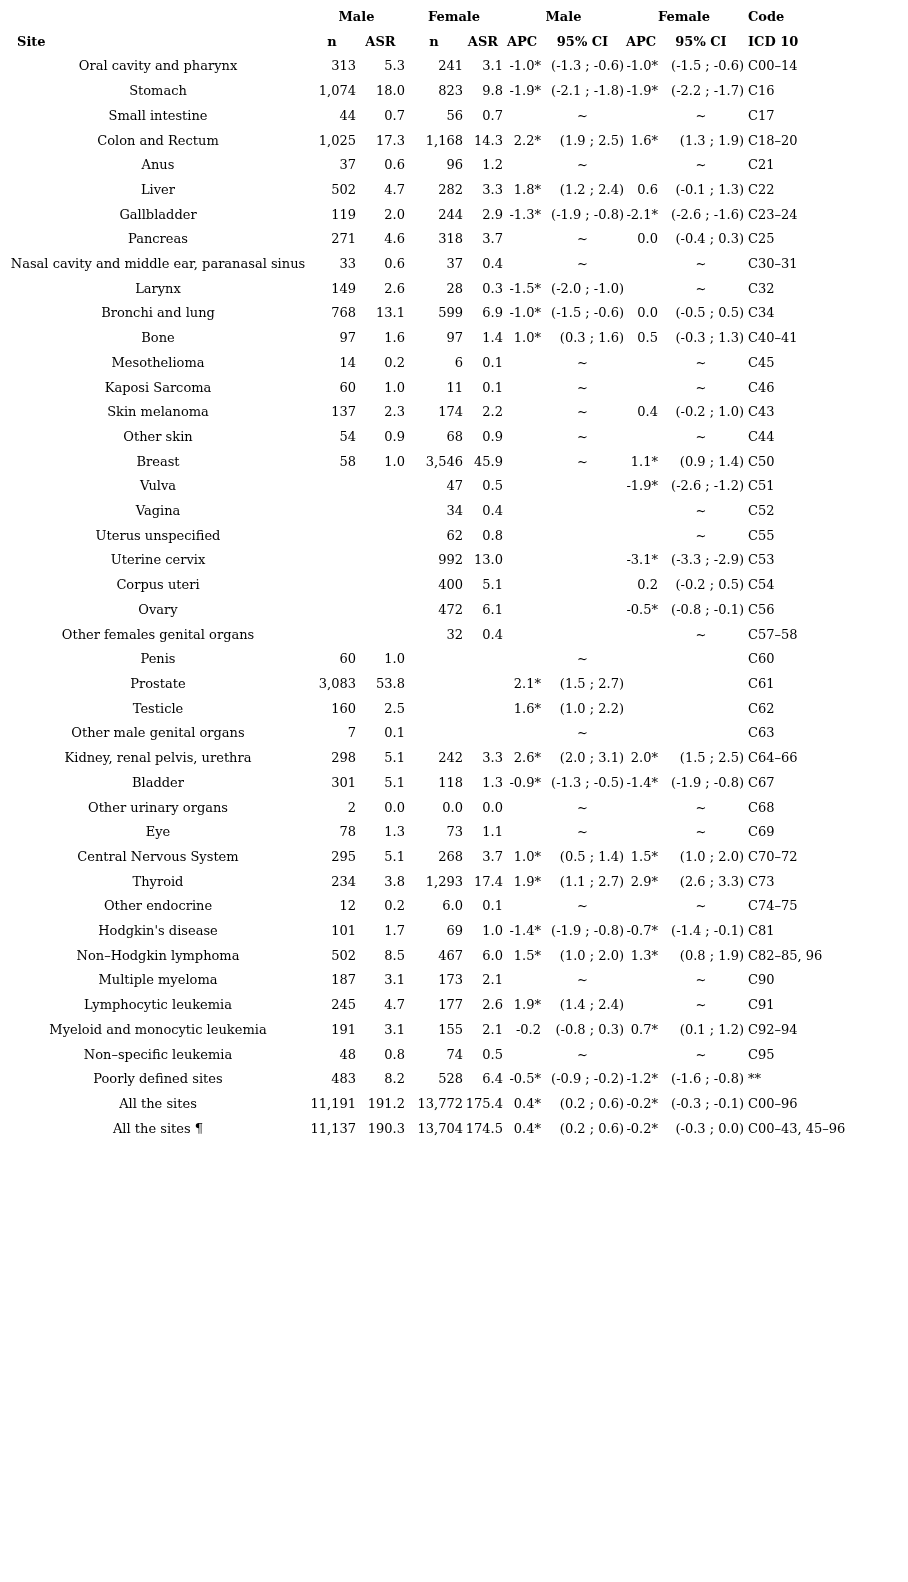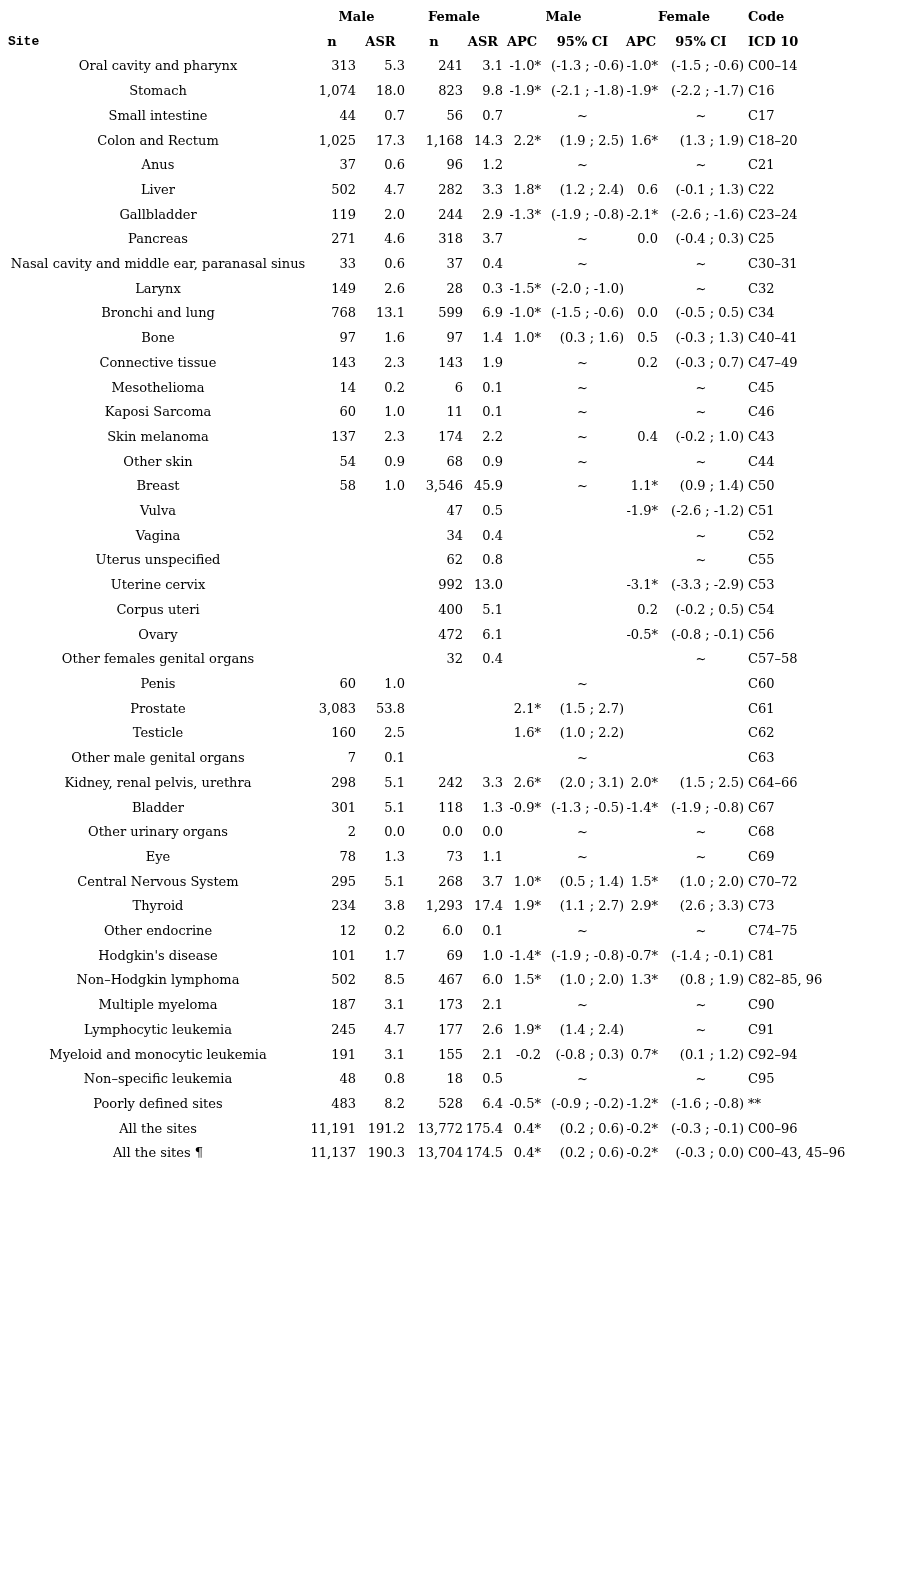"Site" thead th.siteh { font-family: Liberation Mono, monospace -> none; padding-left: 8px -> 17px }
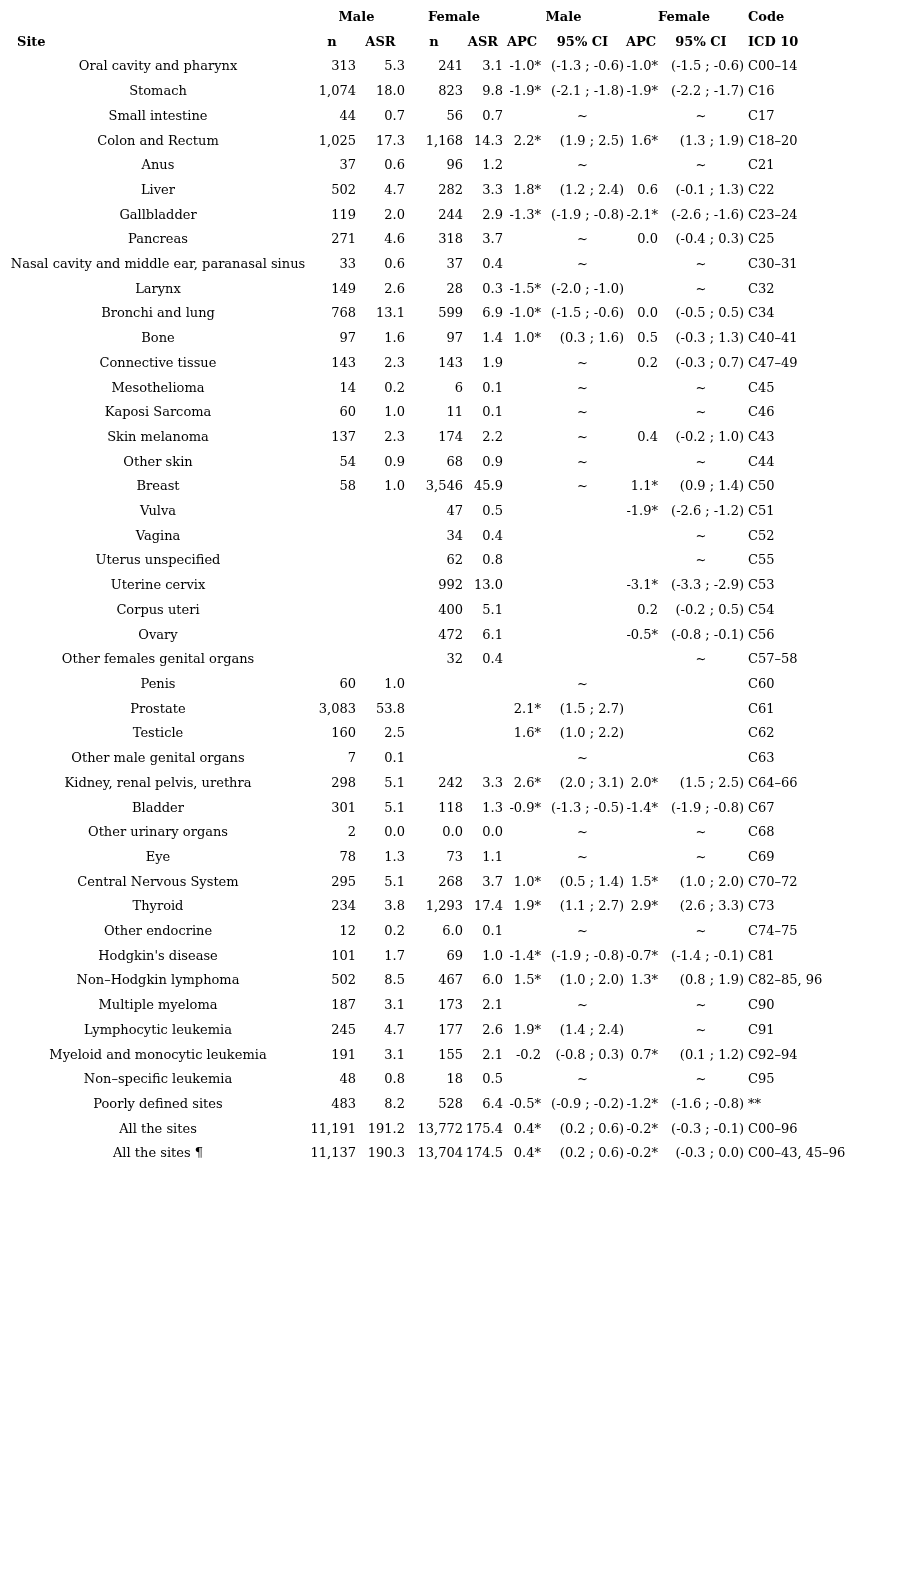"Connective tissue" tr { html: <tr> <td>Connective tissue</td> <td>143</td> <td>2.3</td> <td>143</td> <td>1.9</td> <td></td> <td>~</td> <td>0.2</td> <td>(-0.3 ; 0.7)</td> <td>C47–49</td> </tr> -> none }
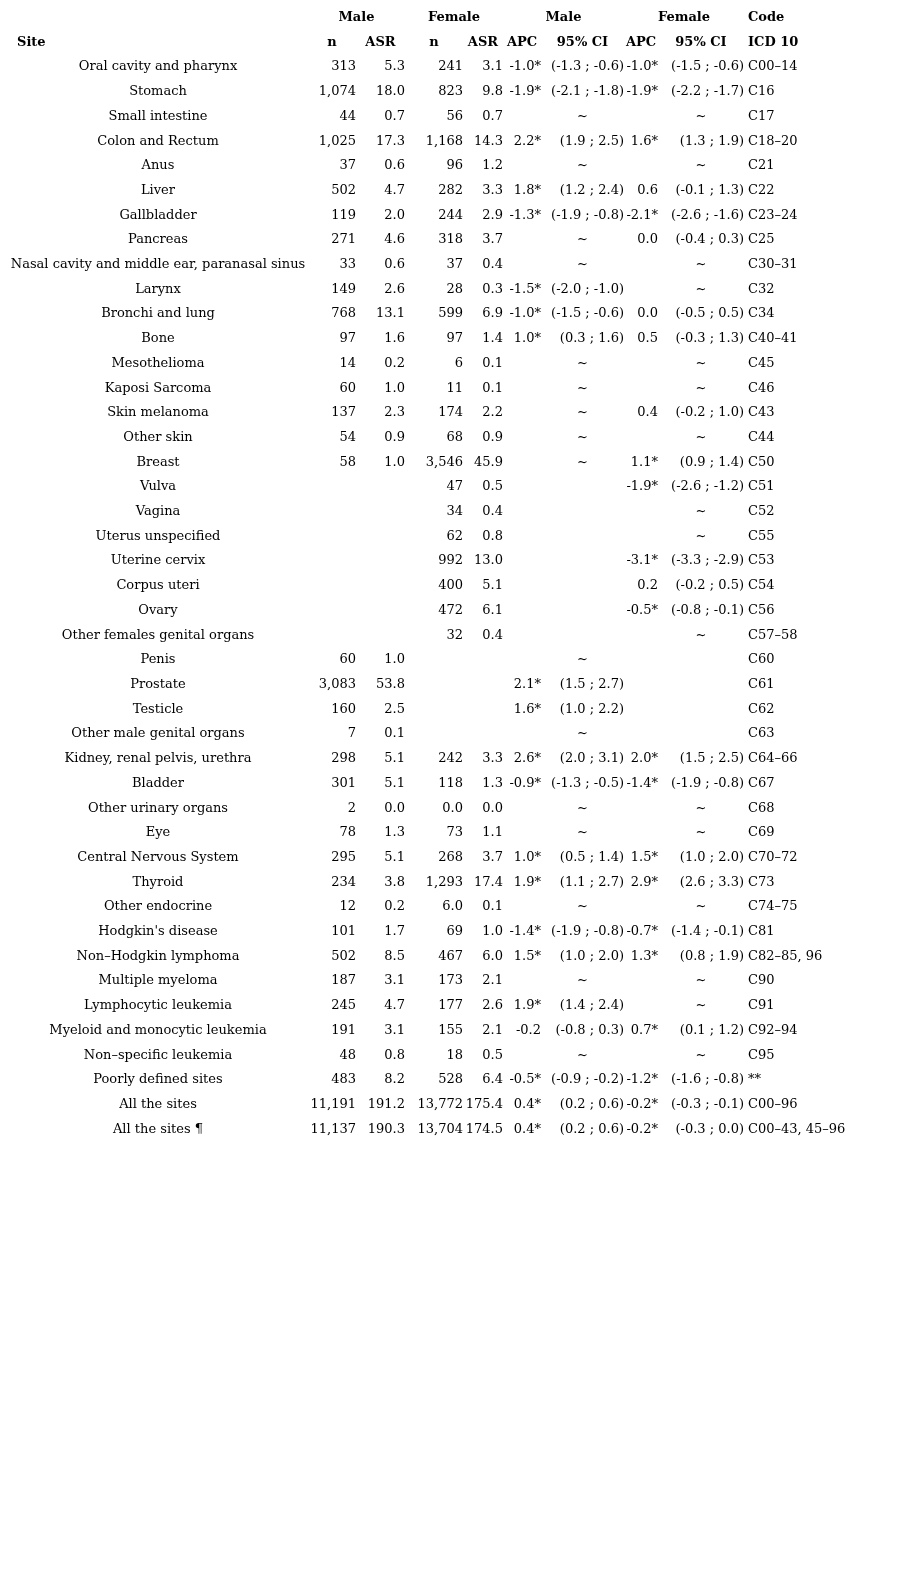"18" td.num { text: 18 -> 74 }
